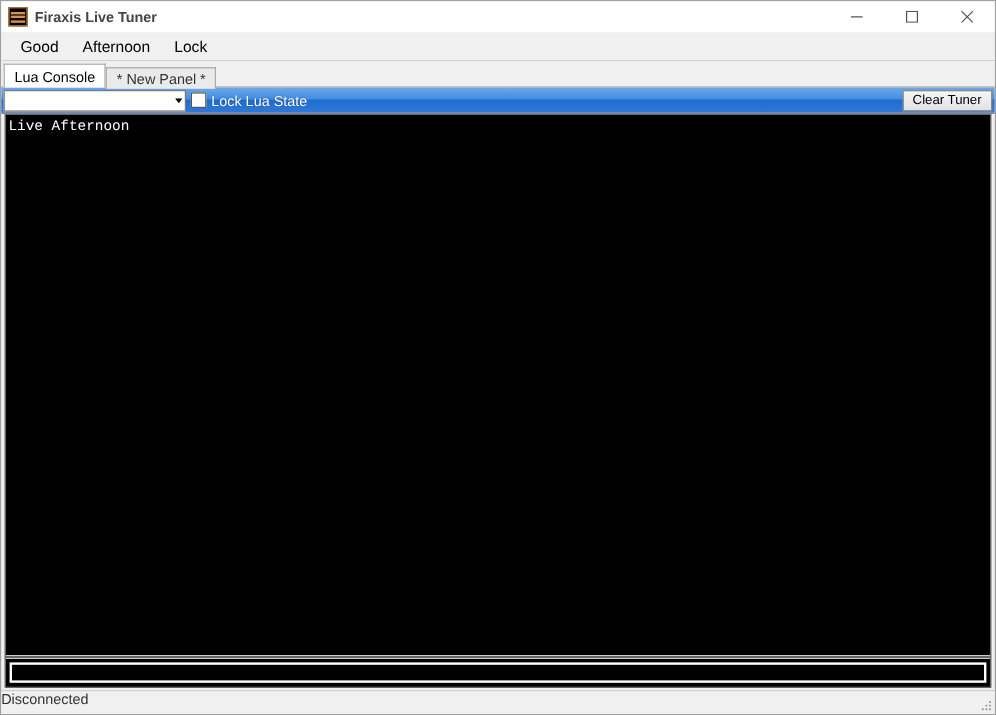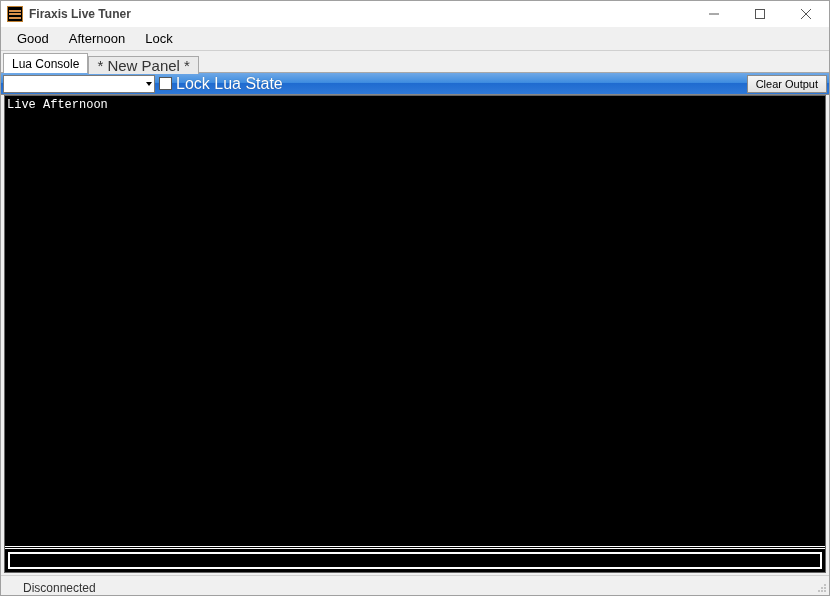"* New Panel *" .tab.inactive { font-size: 15px -> 12px }
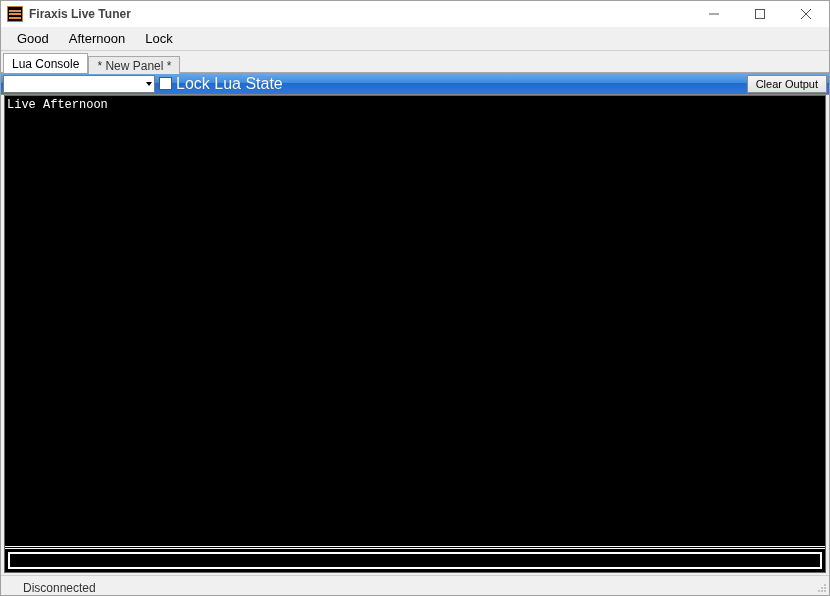"Lock Lua State" .toolbar-label { font-size: 16px -> 12px }
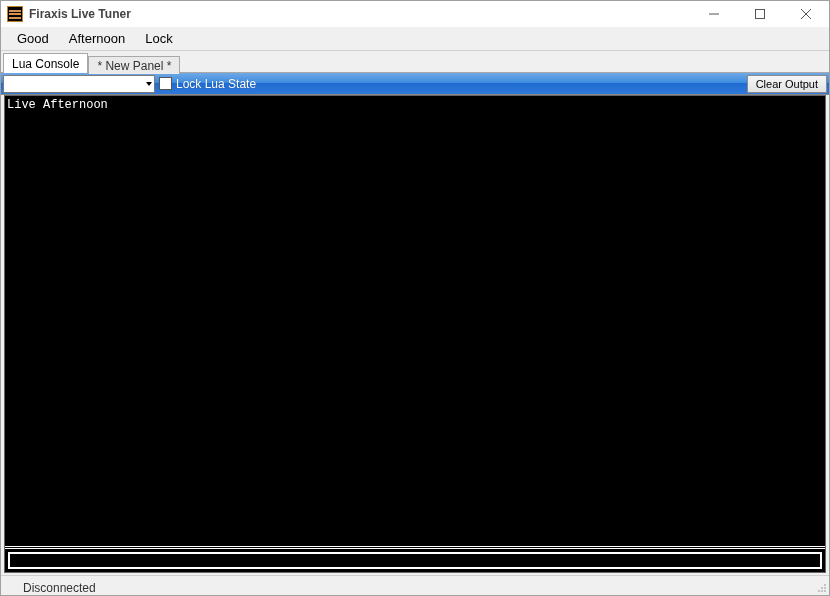"Clear Output" div.btn { text: Output -> Tuner }
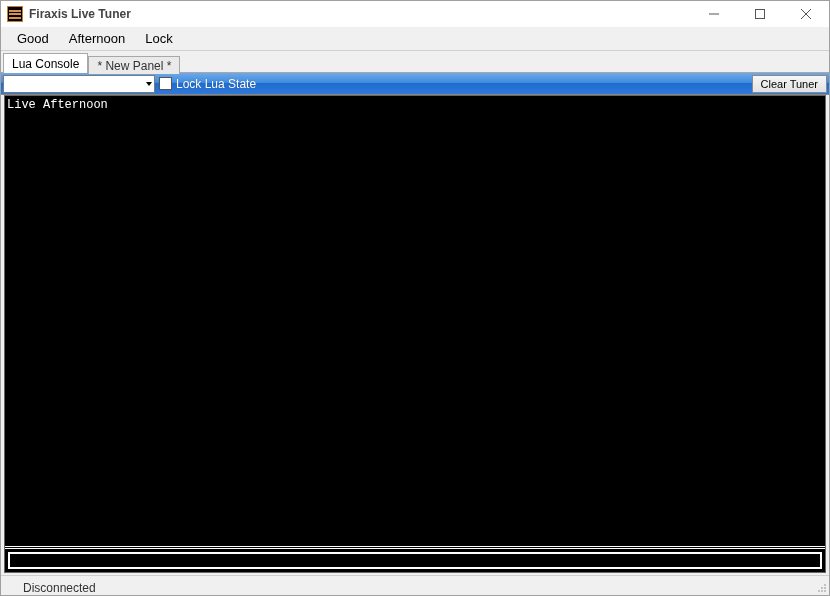"Disconnected" .statusbar { align-items: flex-end -> flex-start; padding: 0 22px -> 0 0 }
